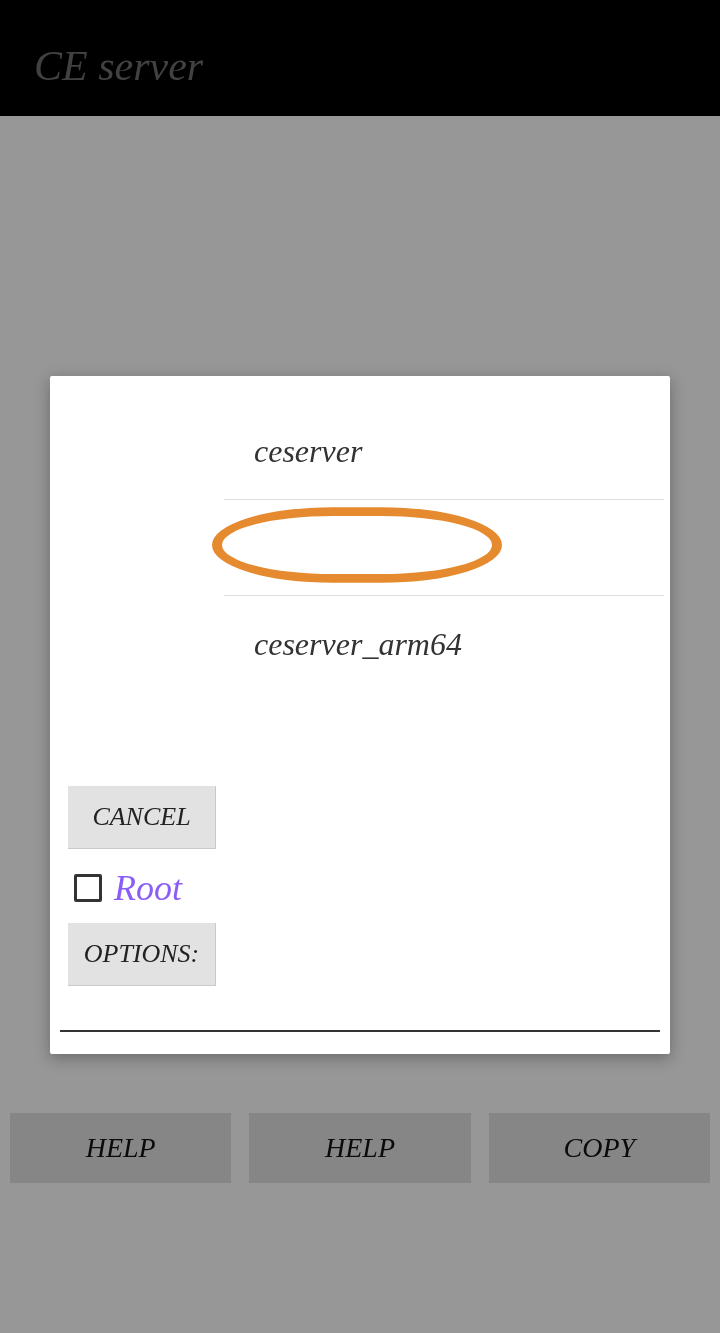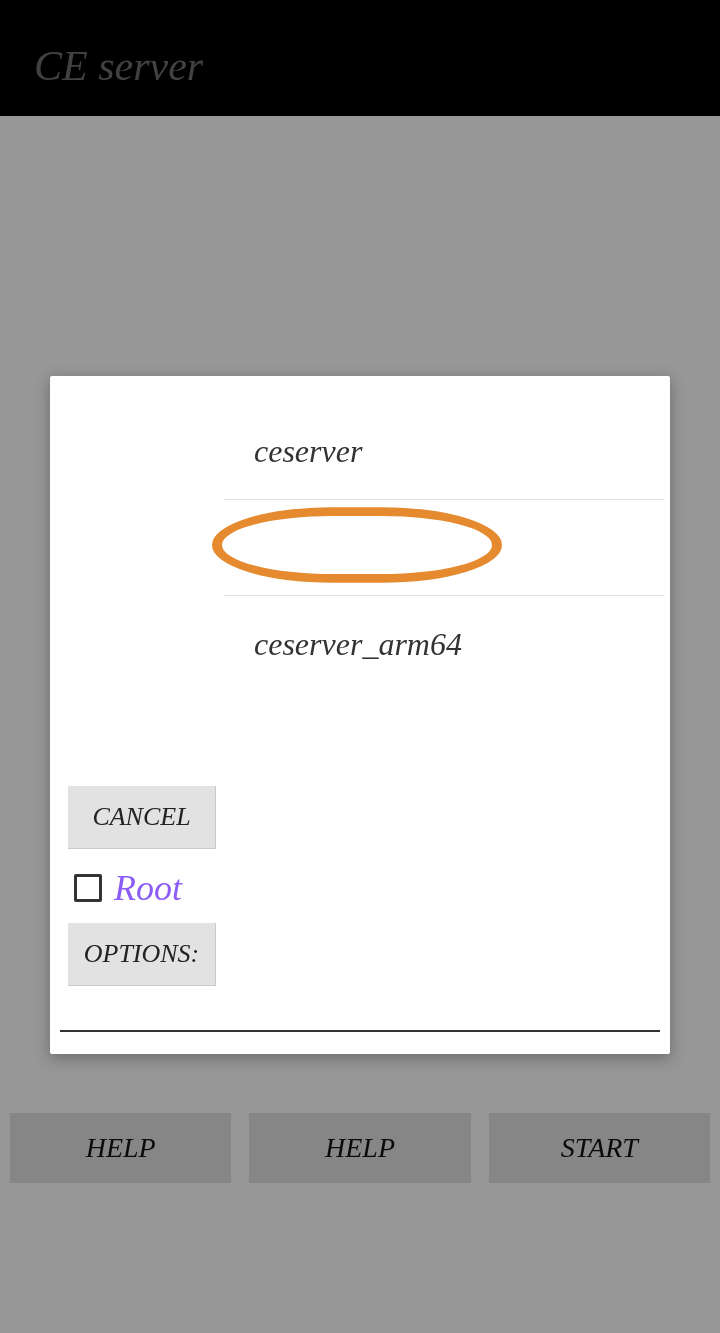"START" button.bottom-btn { text: START -> COPY }
